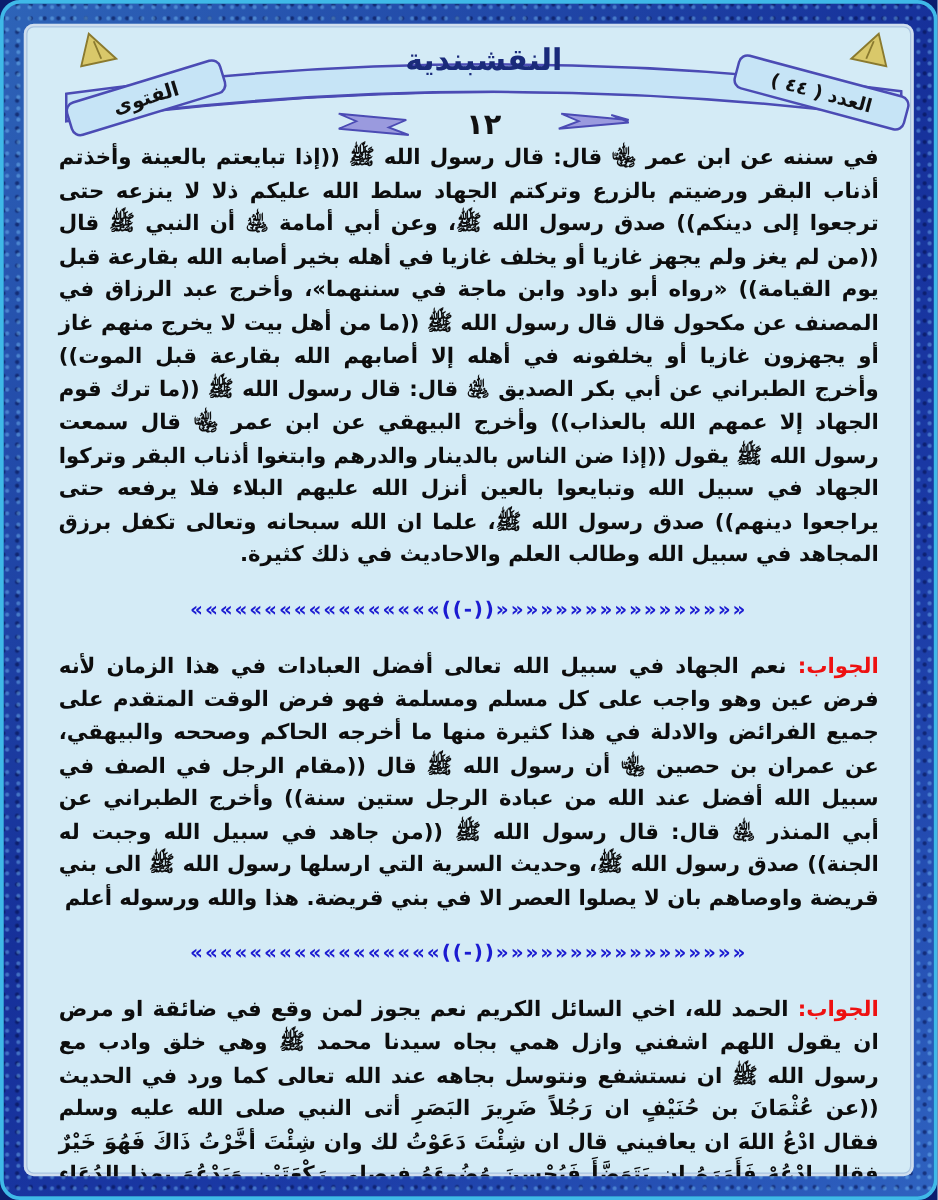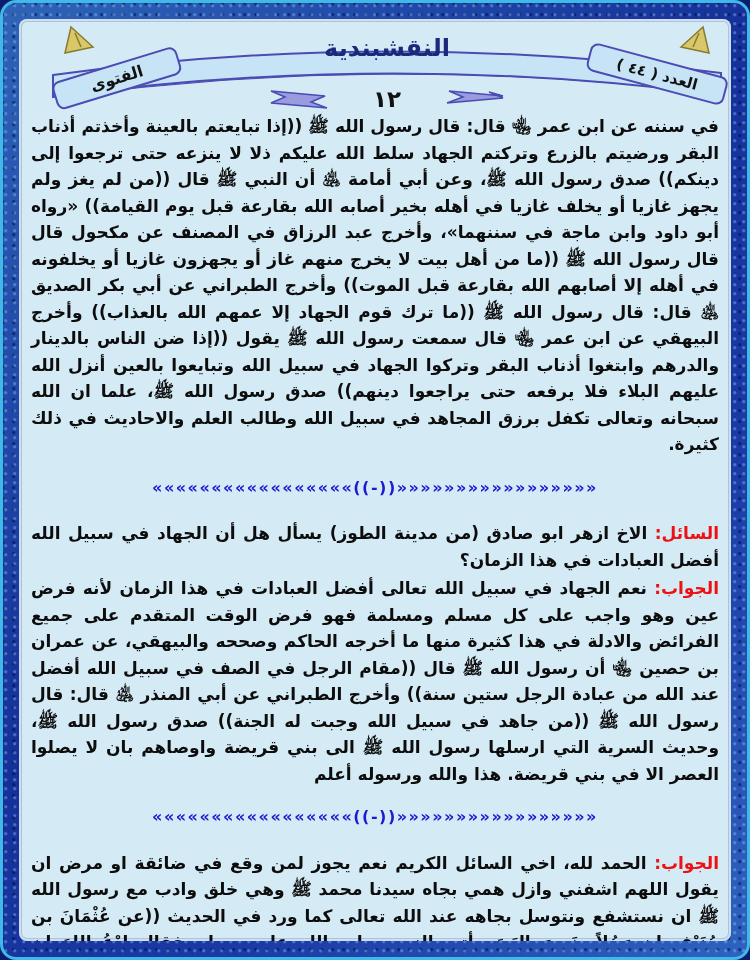"في سننه عن ابن عمر" p { margin: 0 -> 16px }
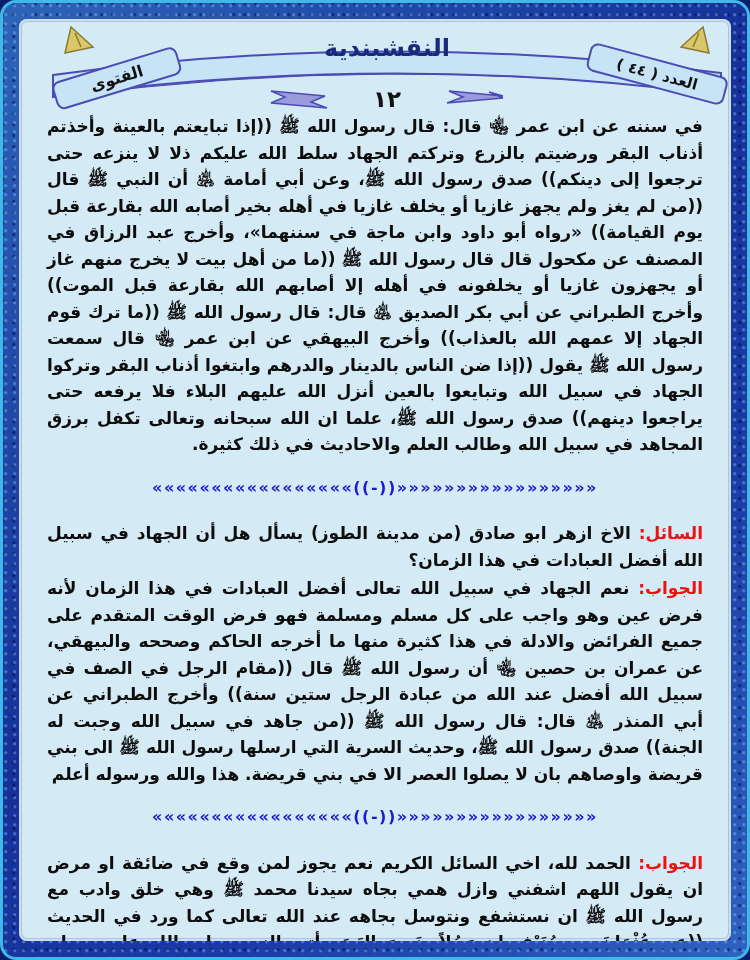"السائل: الاخ ازهر ابو صادق" p.qa-q { html: <p><span>السائل:</span> <span>الاخ ازهر ابو صادق (من مدينة الطوز) يسأل هل أن الجهاد في سبيل الله أفضل العبادات في هذا الزمان؟</span></p> -> none }
